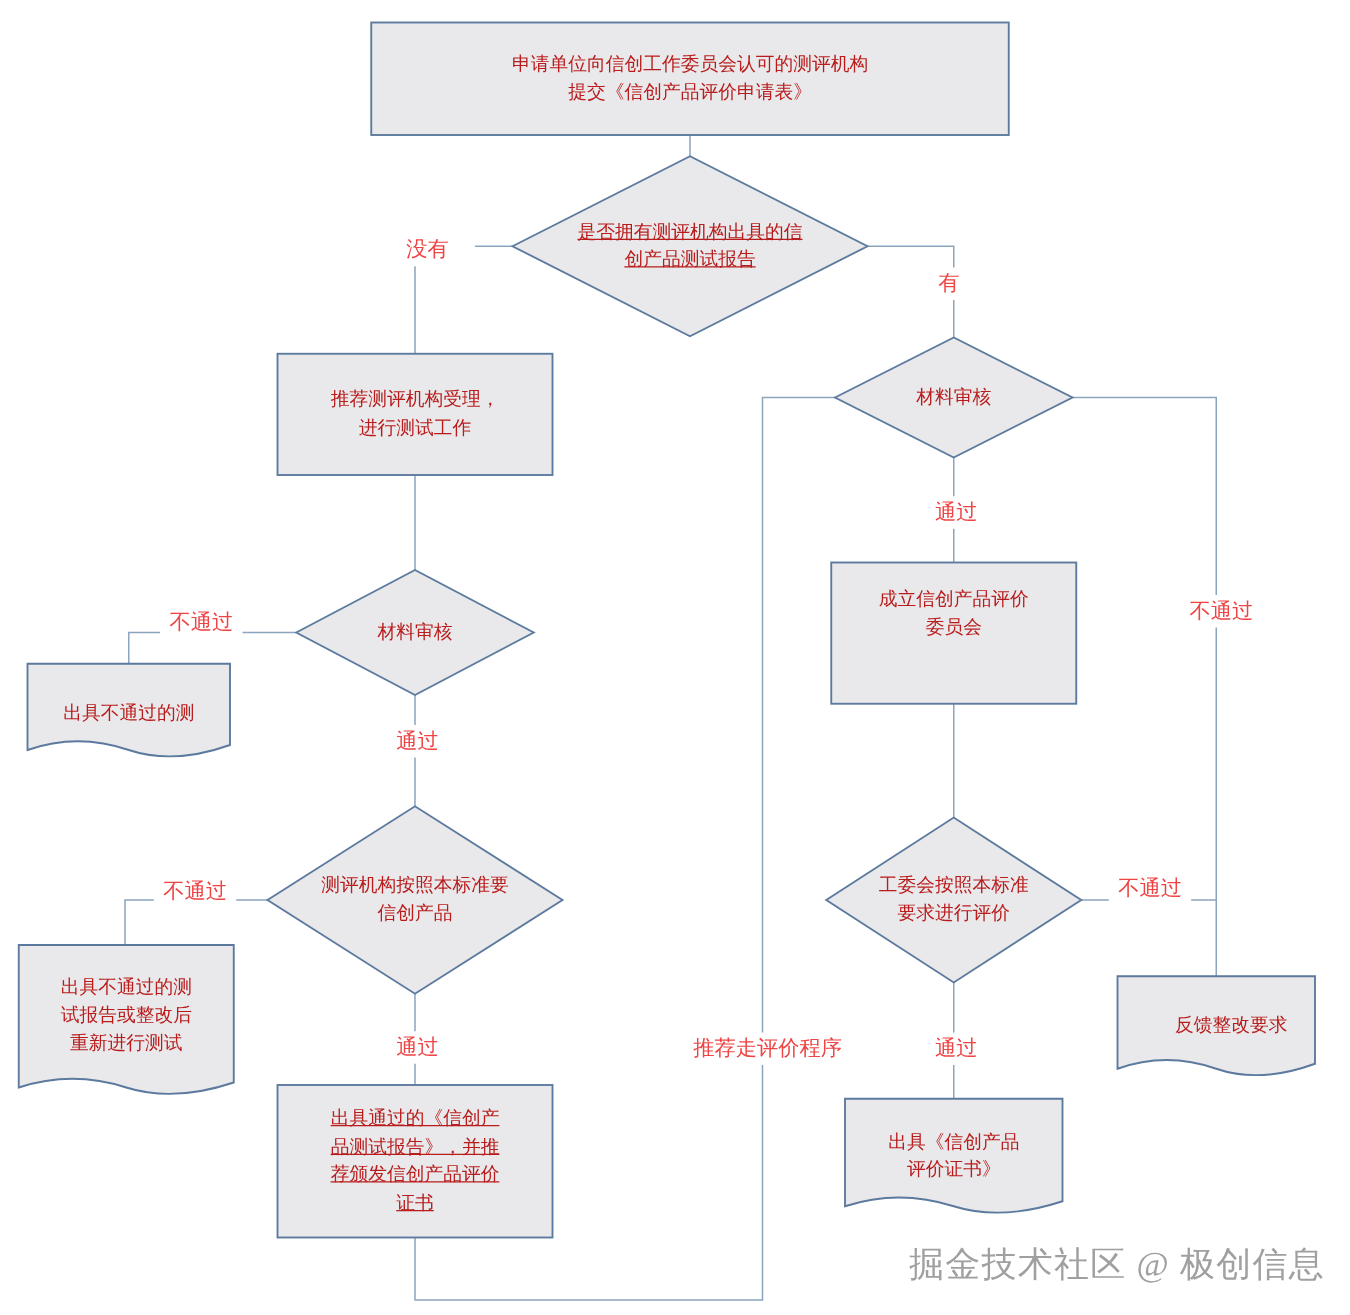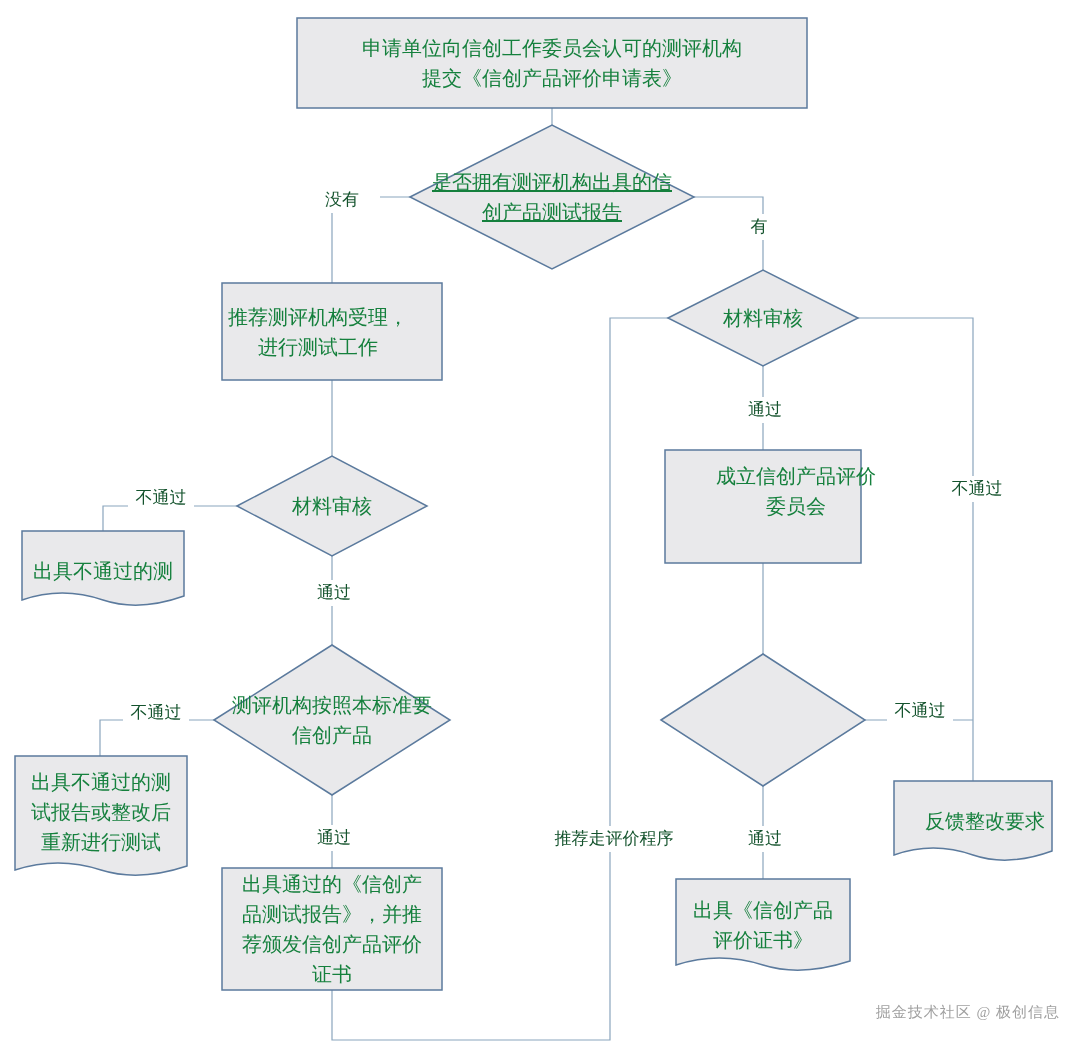"申请单位向信创工作委员会认可的测评机构" .node-text { color: #15803d -> #b91c1c; font-size: 20px -> 15px }
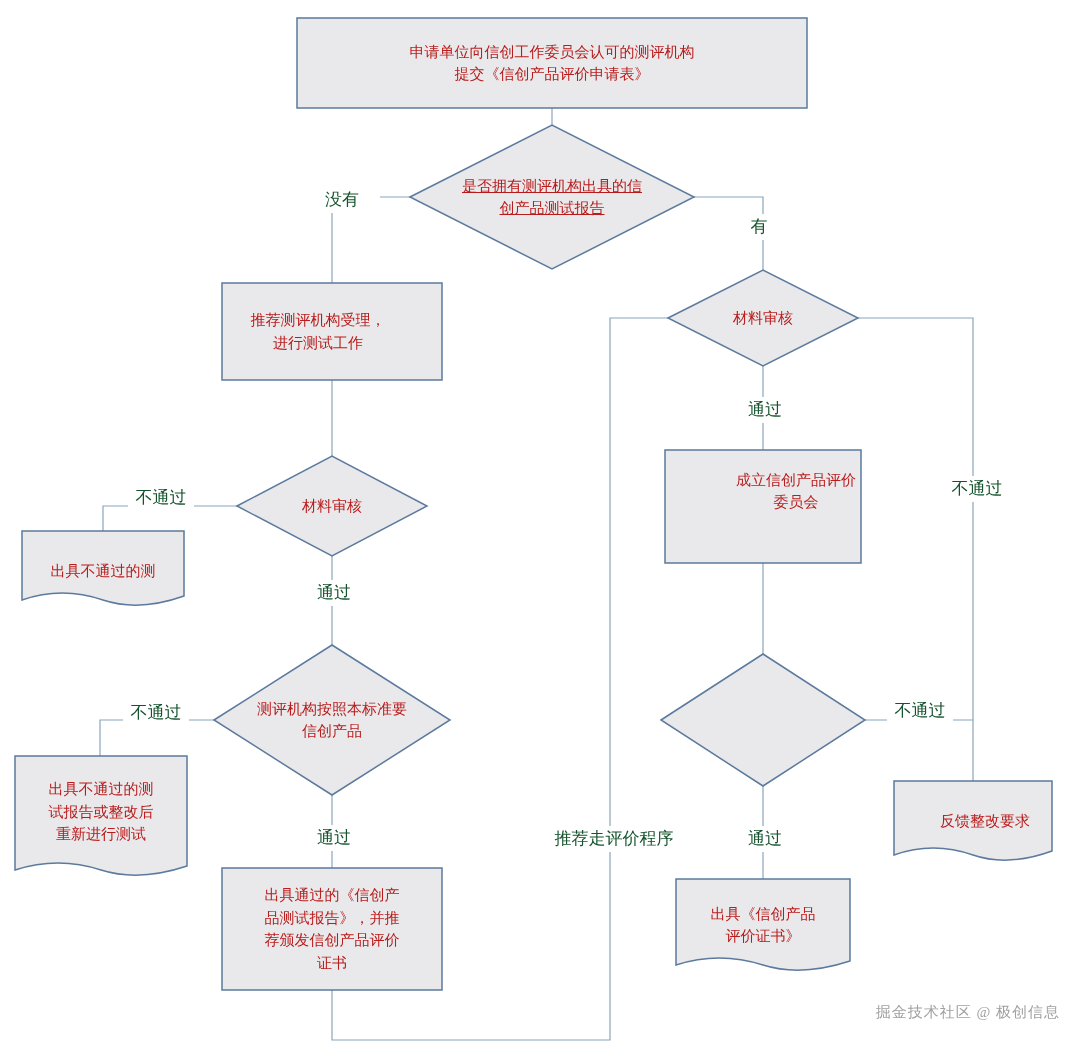"没有" .edge-label { color: #14532d -> #ef4444 }
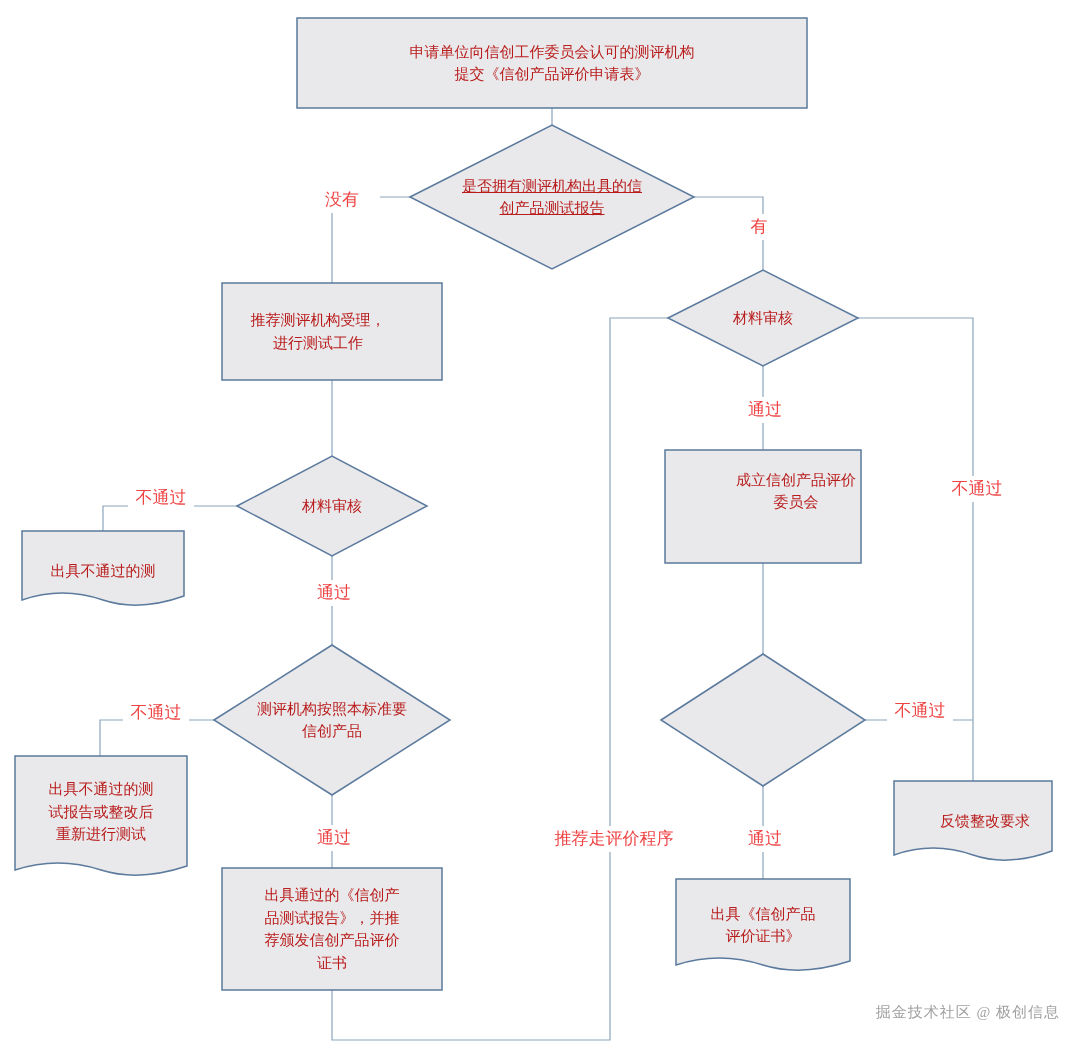"推荐测评机构受理，" div.node-text { left: 208px -> 222px }
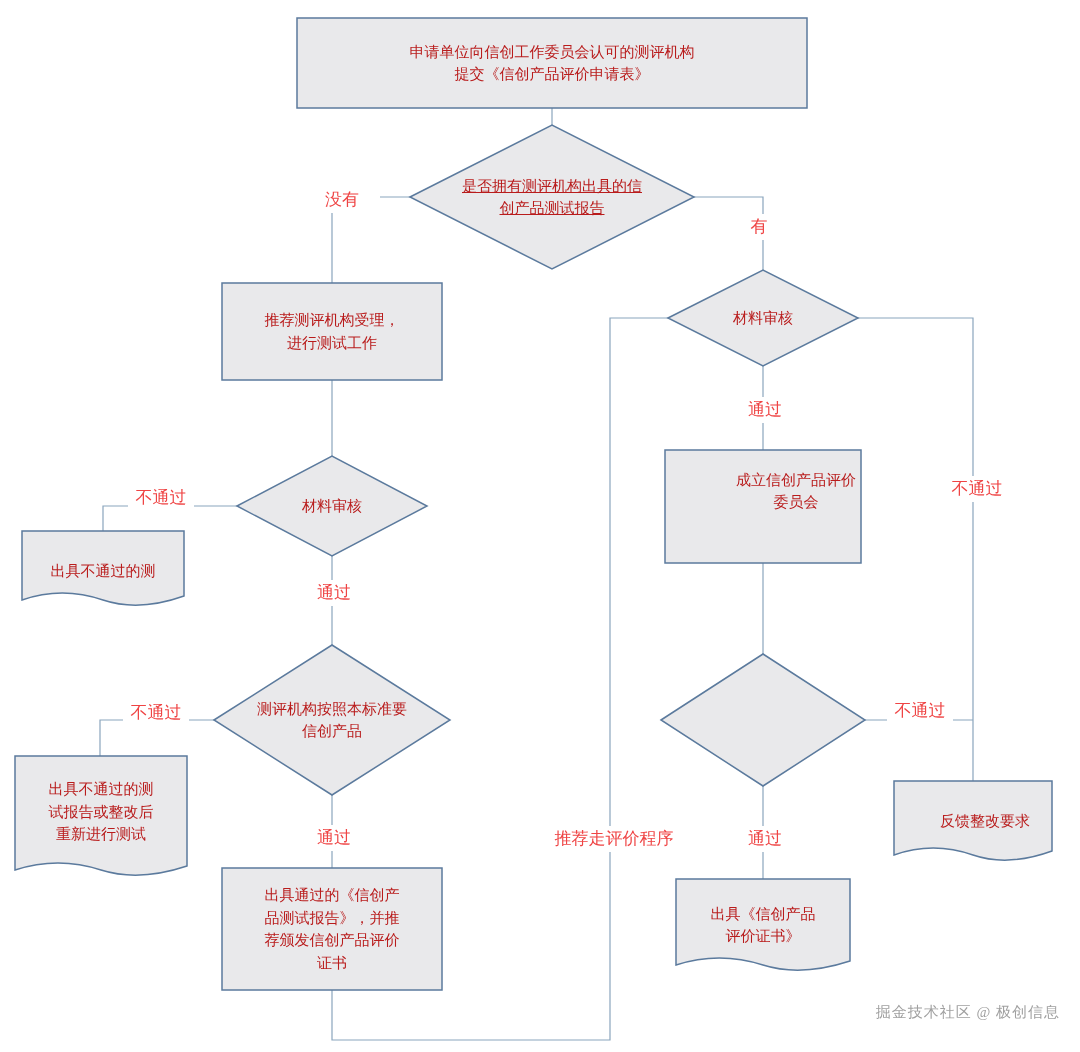"成立信创产品评价" div.node-text { margin-left: 33px -> none }
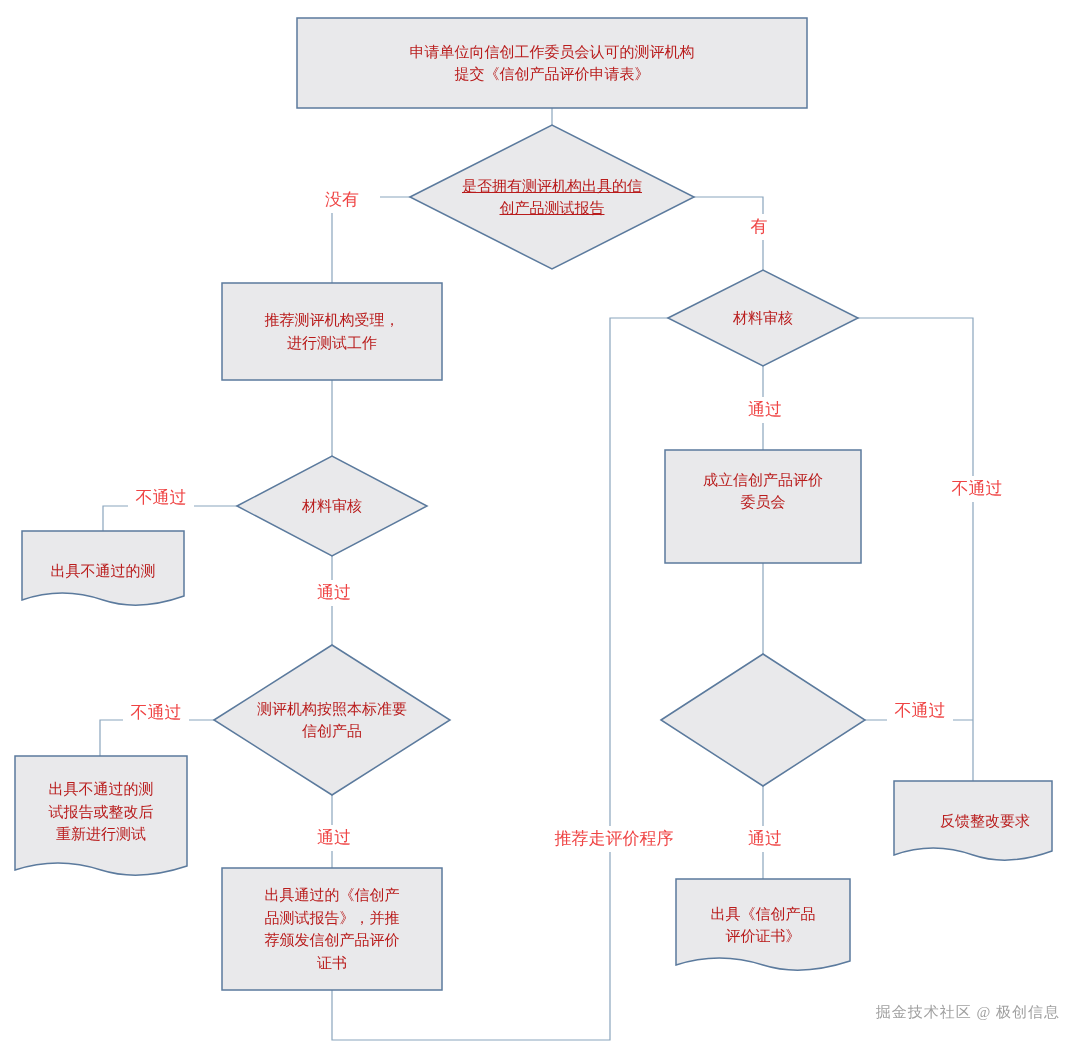"工委会按照本标准" div.node-text { html: none -> <div>工委会按照本标准 要求进行评价</div> }
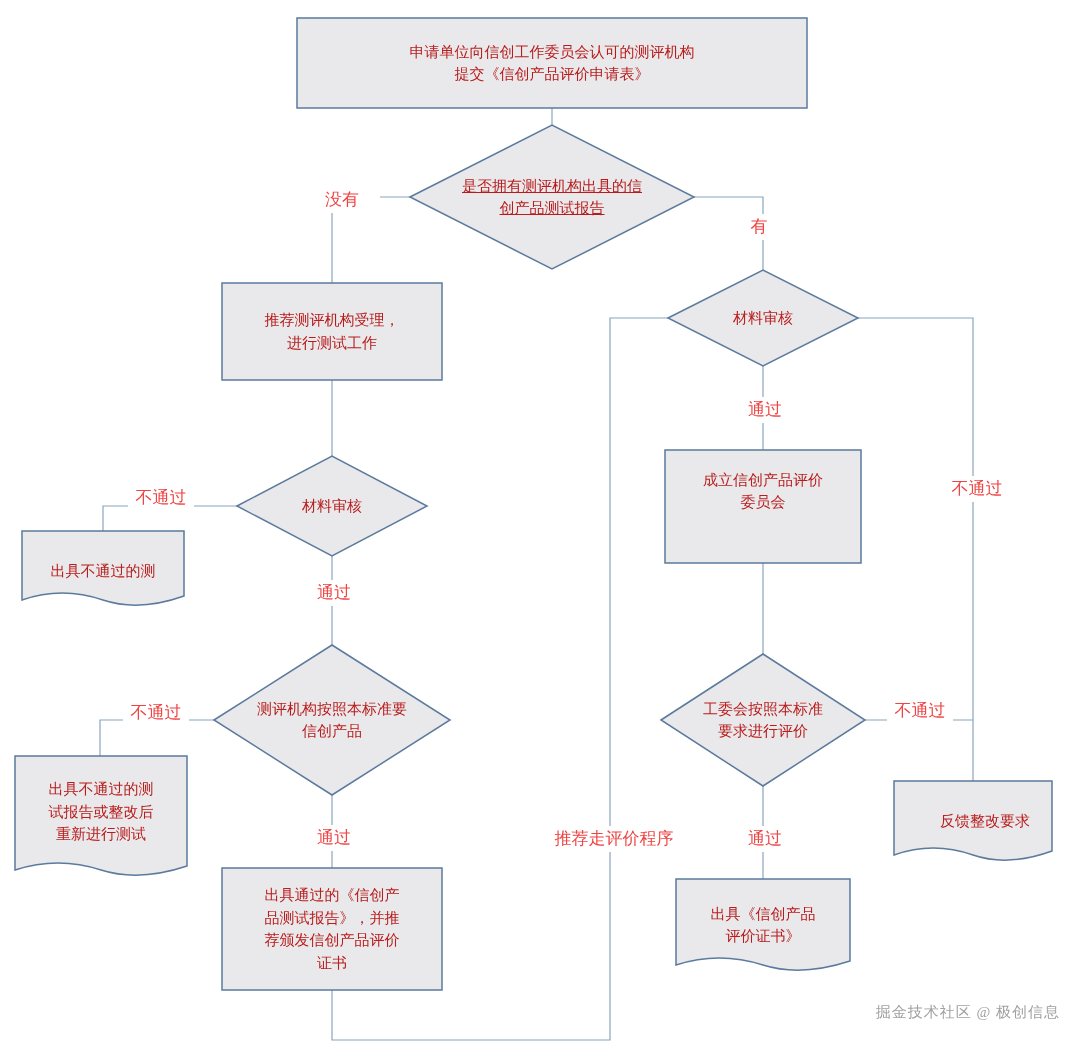"出具通过的《信创产" div.node-text { text-decoration: none -> underline }
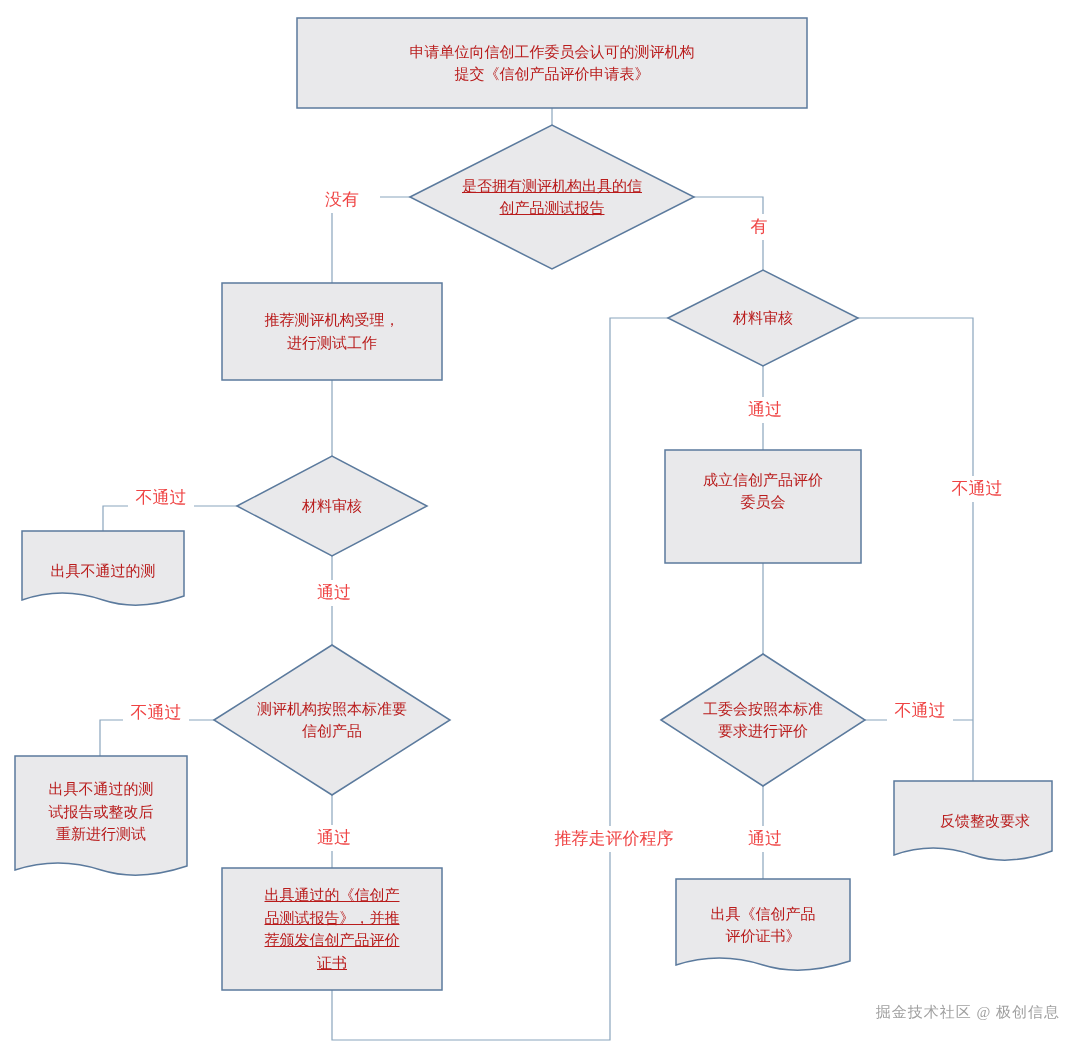"掘金技术社区 @ 极创信息" .watermark { font-size: 15px -> 28px }
